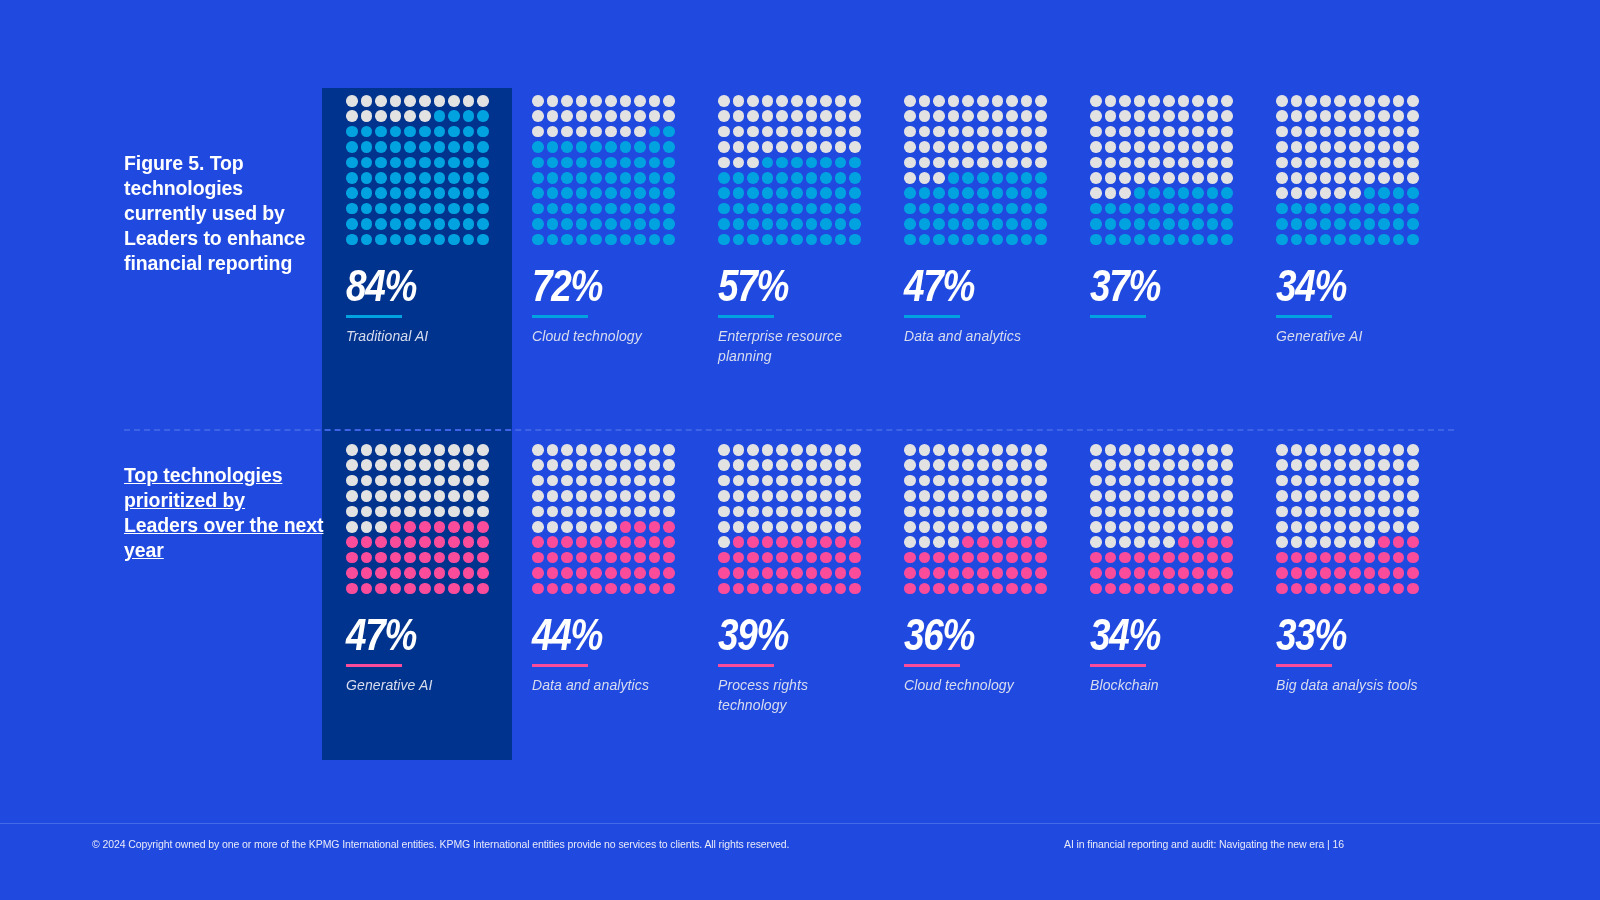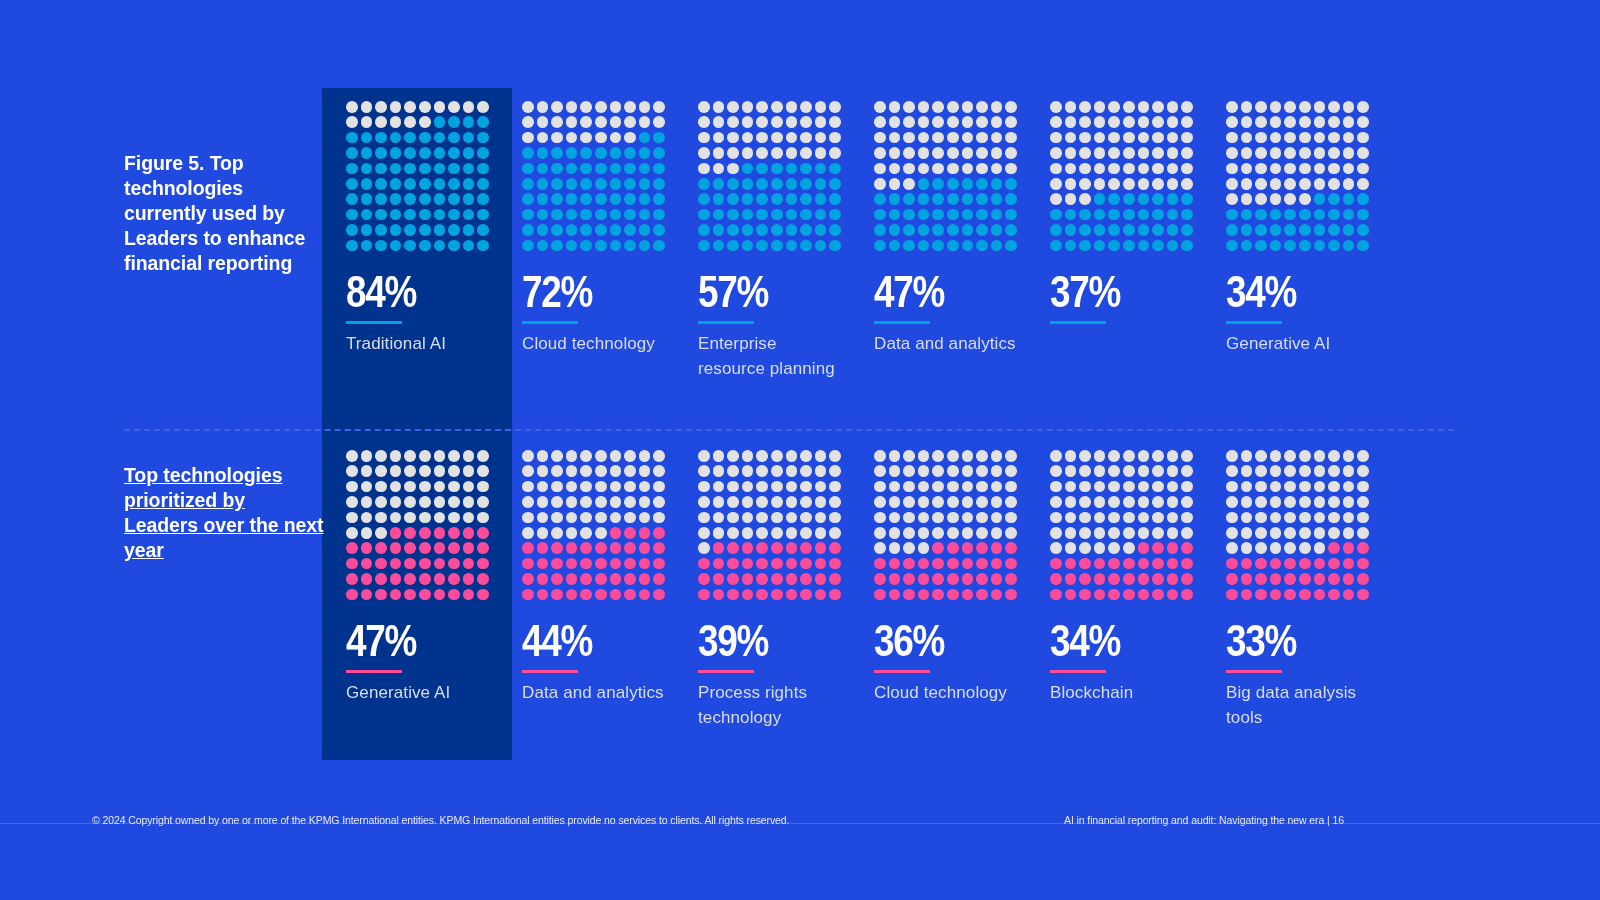"84%" .panels { font-style: none -> italic; gap: 30px -> 40px; top: 13px -> 7px }
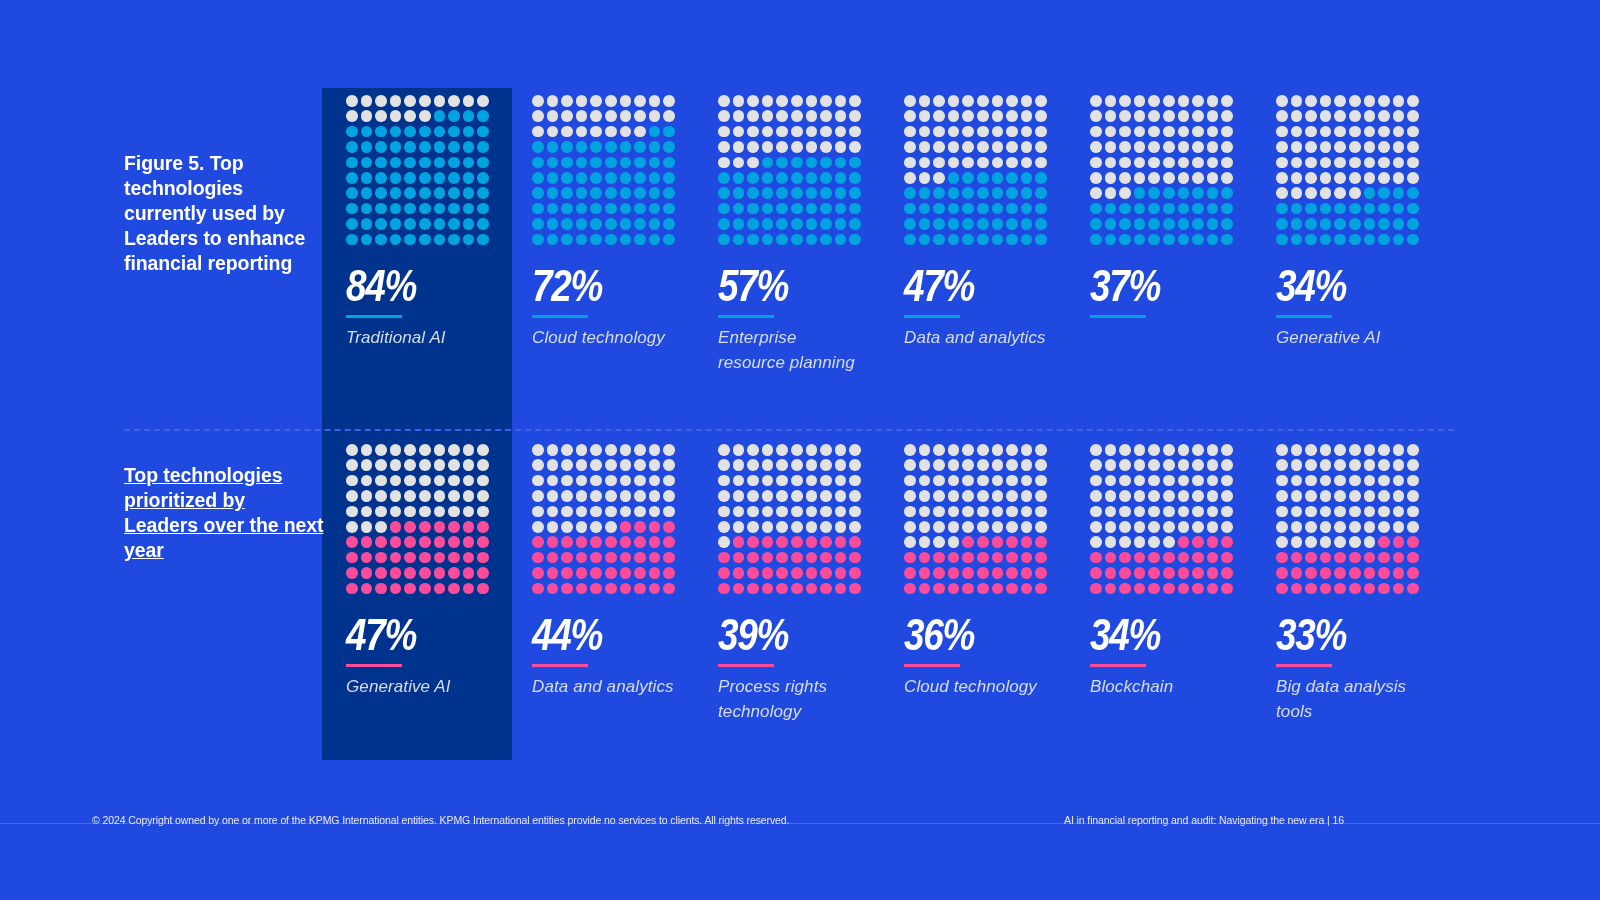"Traditional AI" .label { font-size: 17px -> 14px }
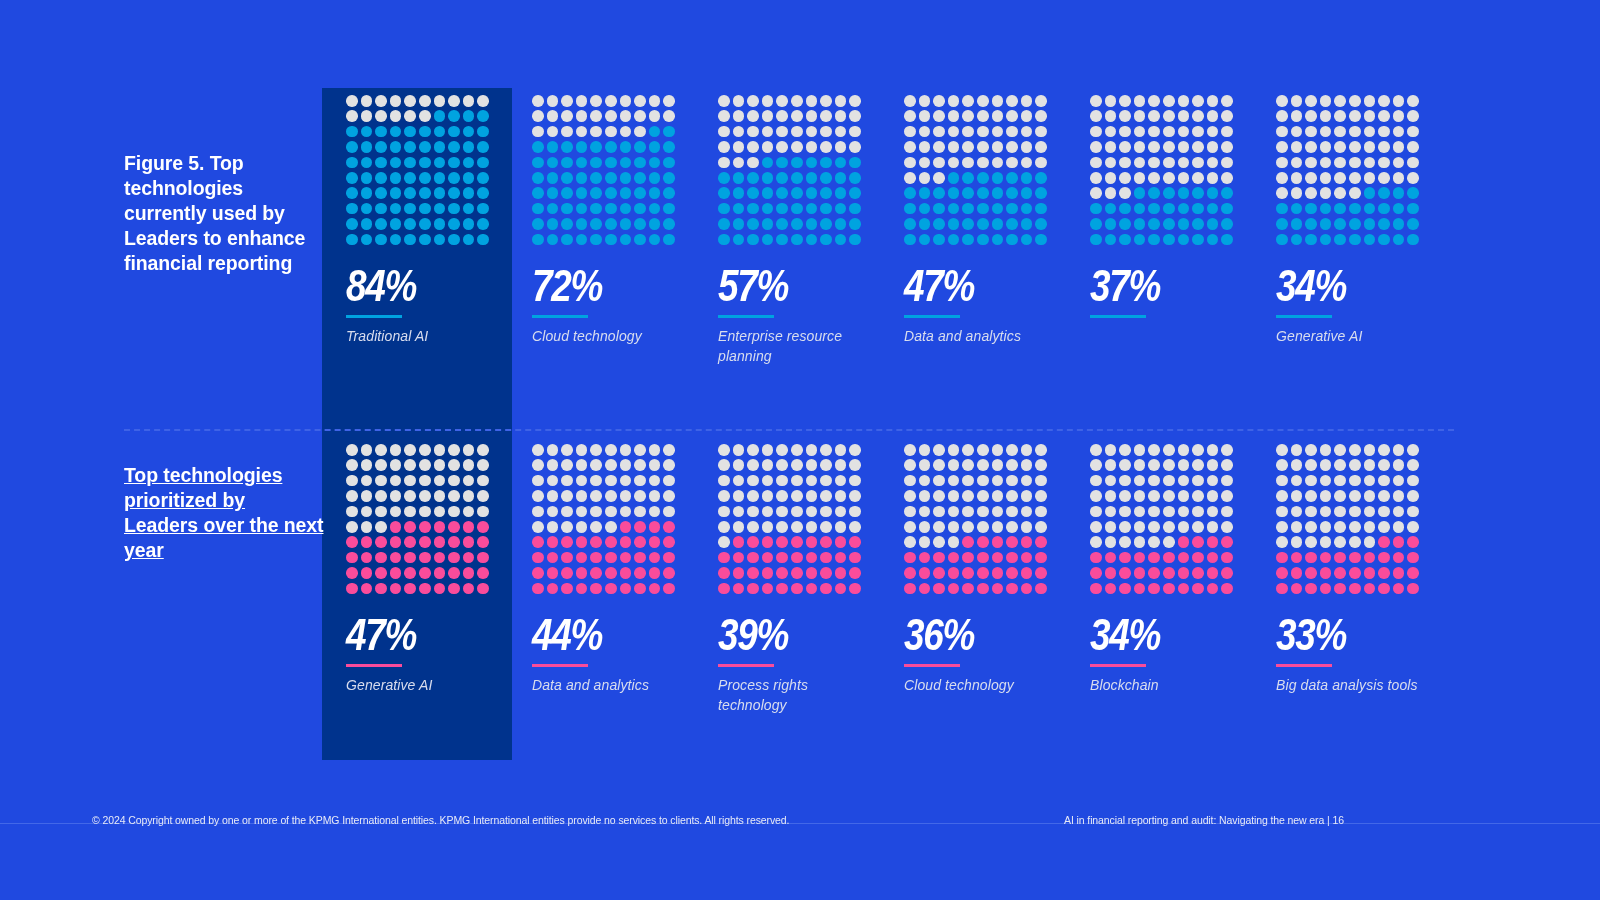"© 2024 Copyright owned by" #footer { top: 814px -> 838px }
